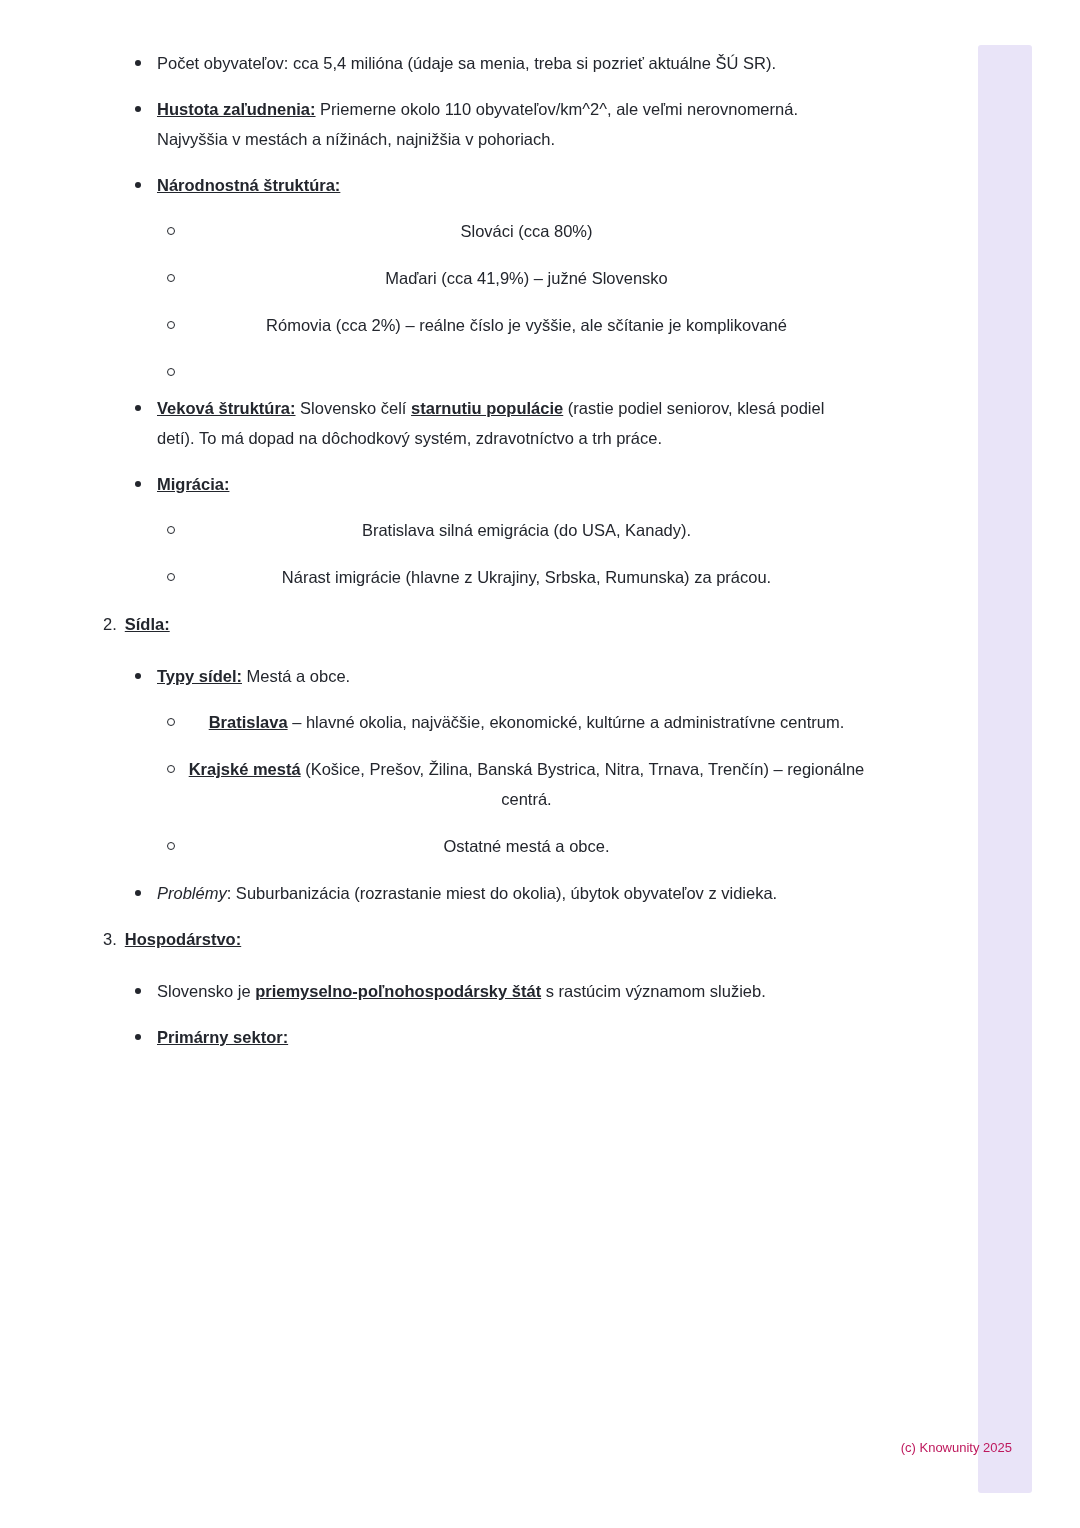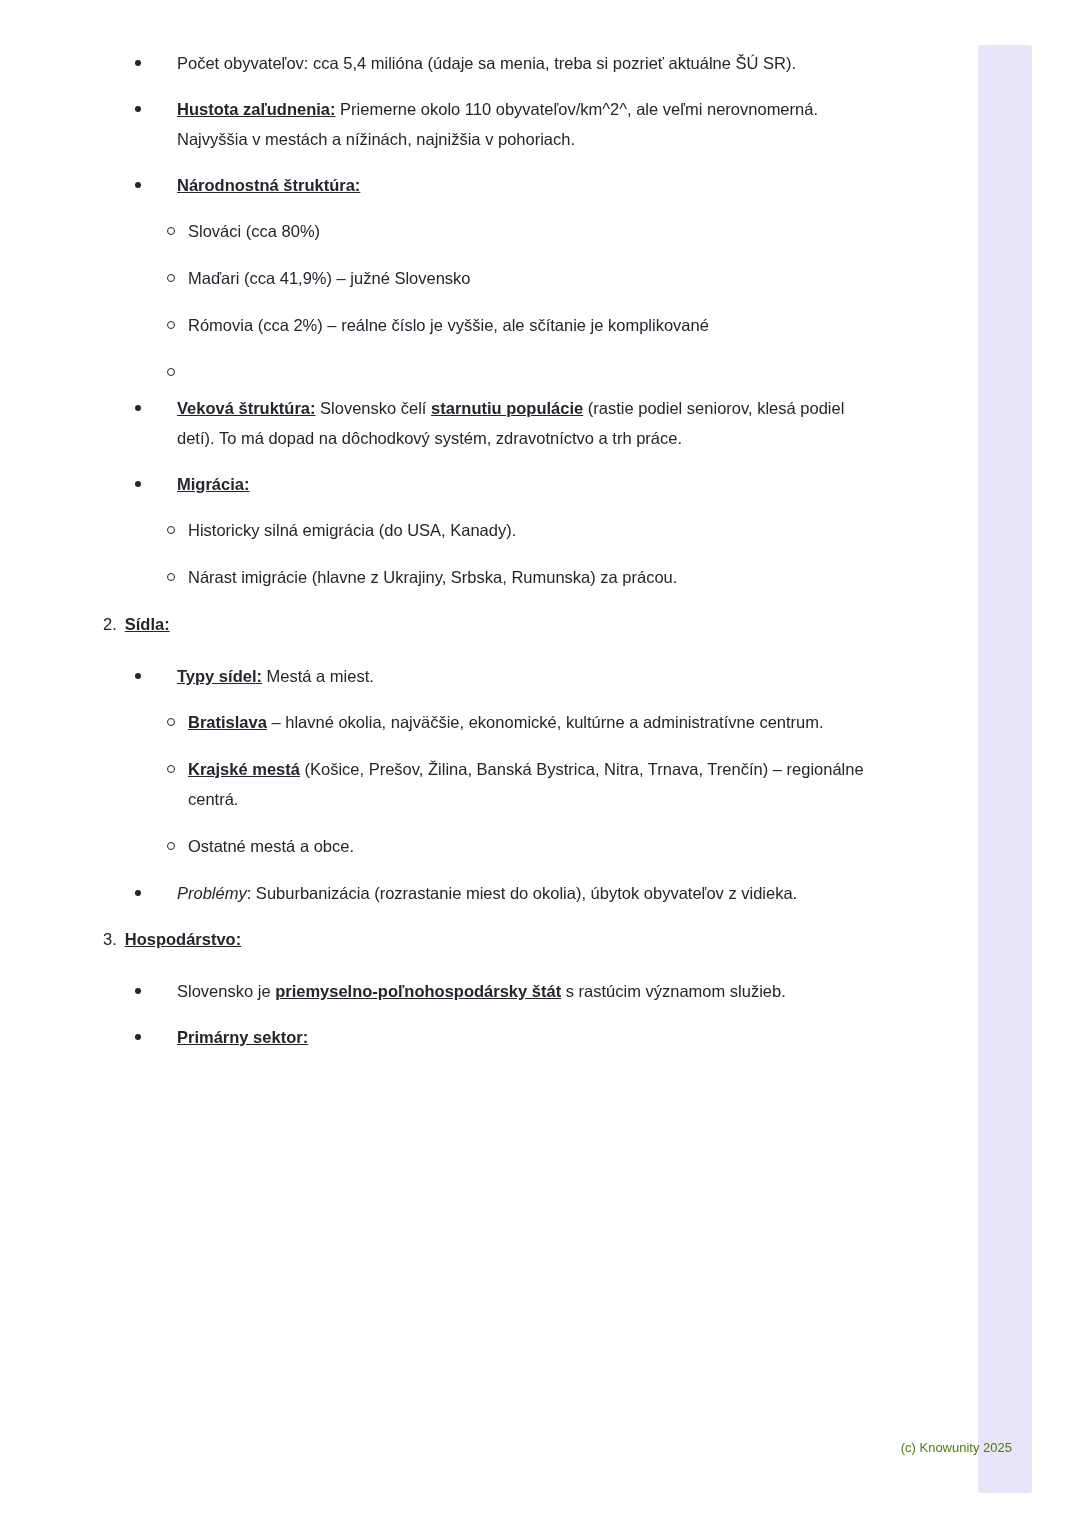"Počet obyvateľov: cca 5,4 milióna" .block.disc { gap: 20px -> none }
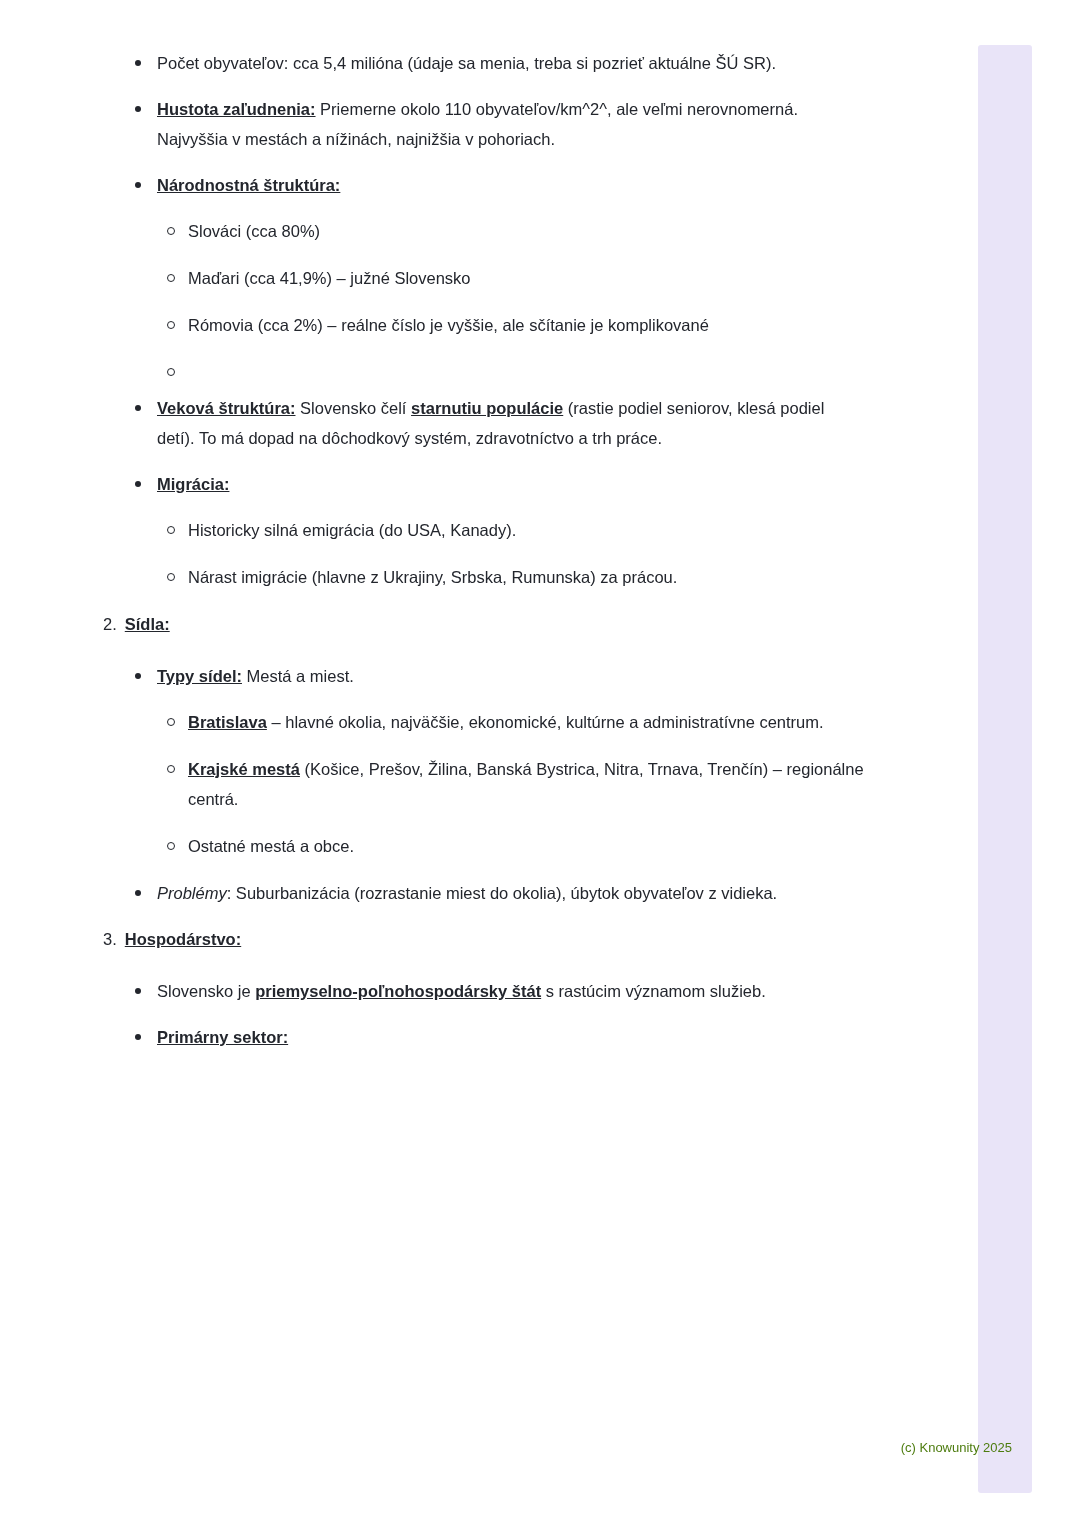"Slováci (cca 80%)" .block.circle { text-align: none -> center }
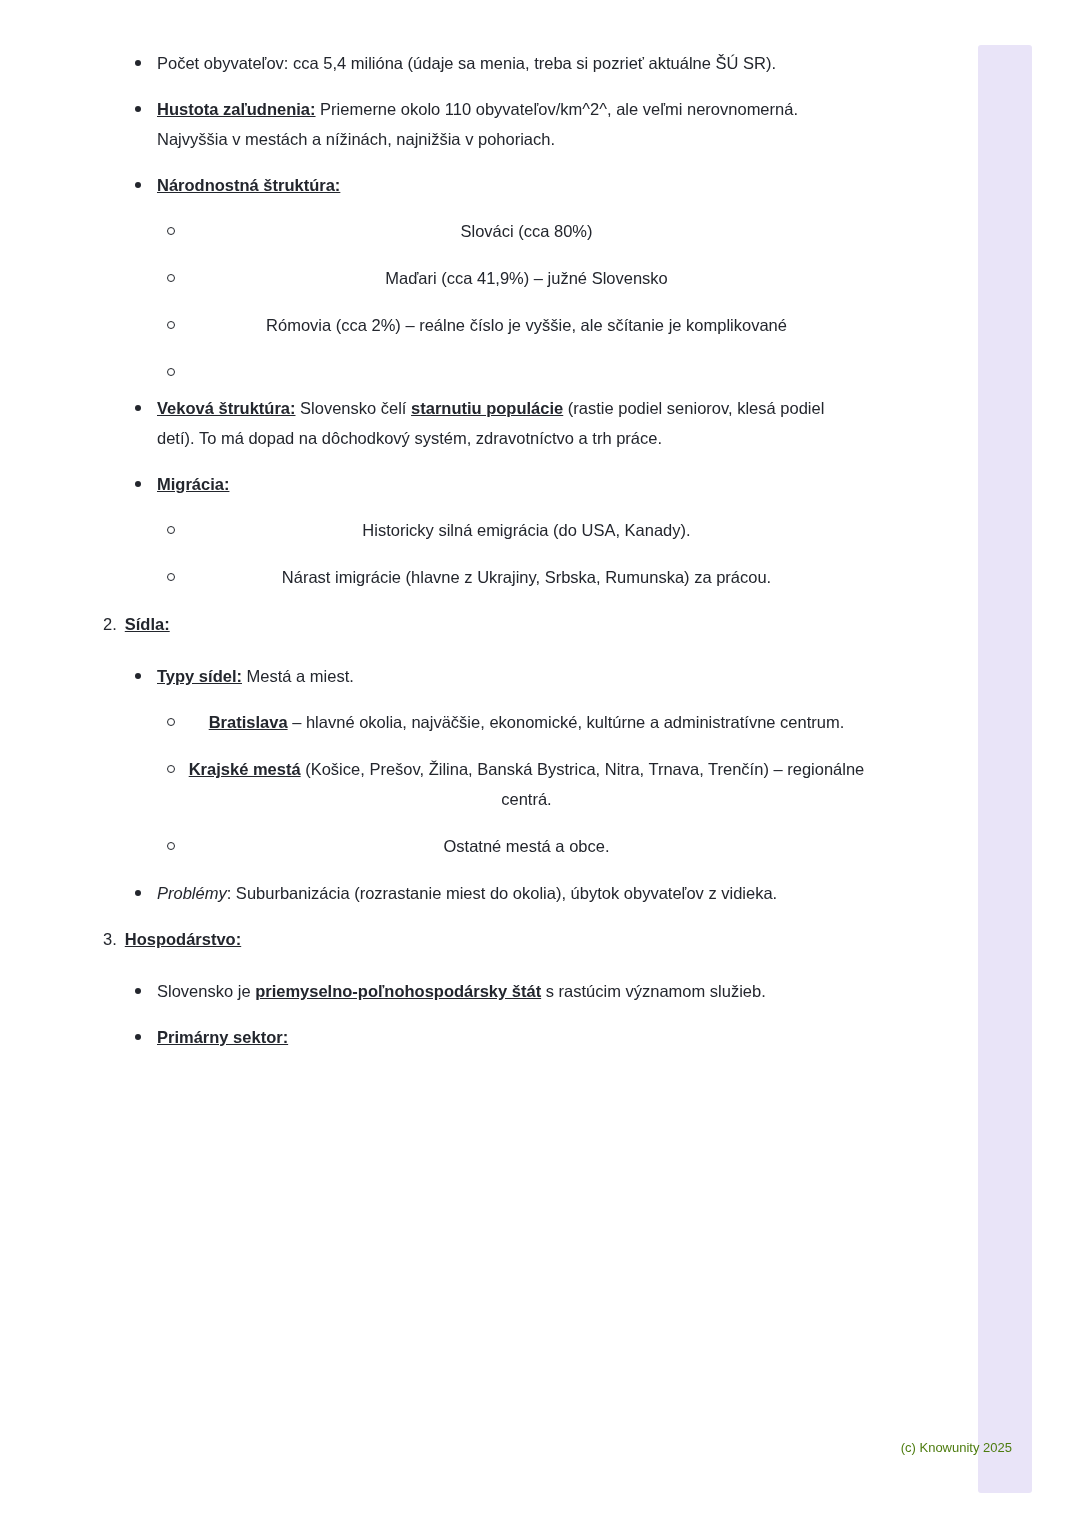"Historicky silná emigrácia (do USA," span { text: Historicky -> Bratislava }
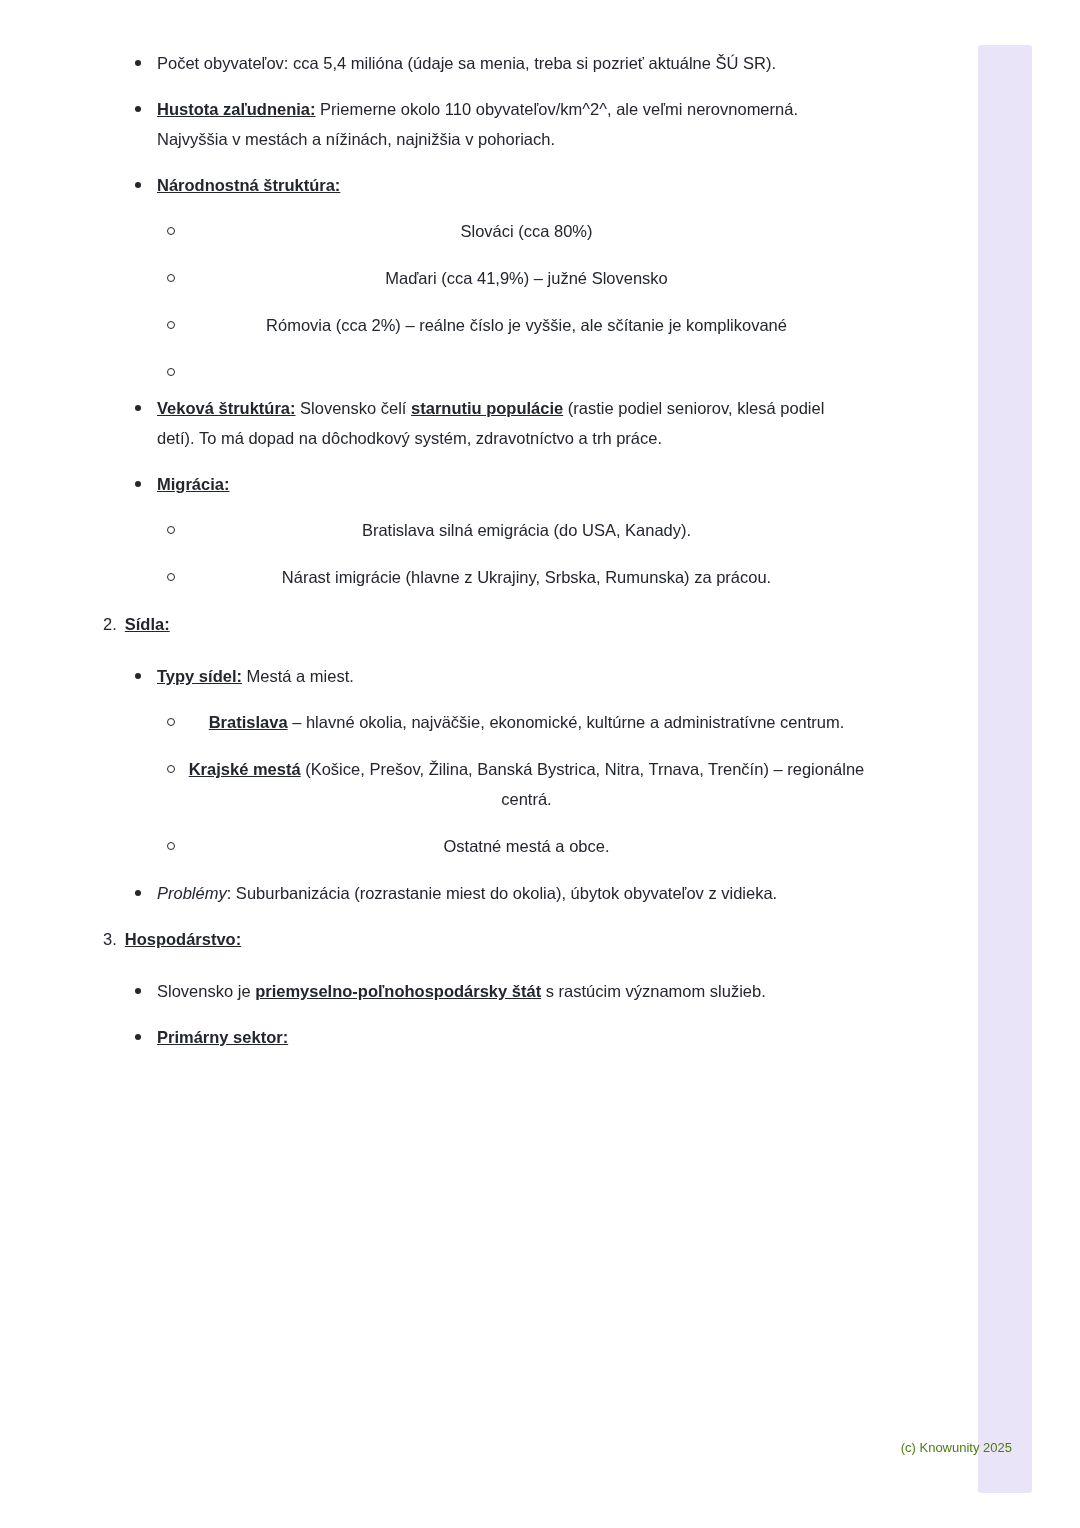"Mestá a miest." span { text: miest -> obce }
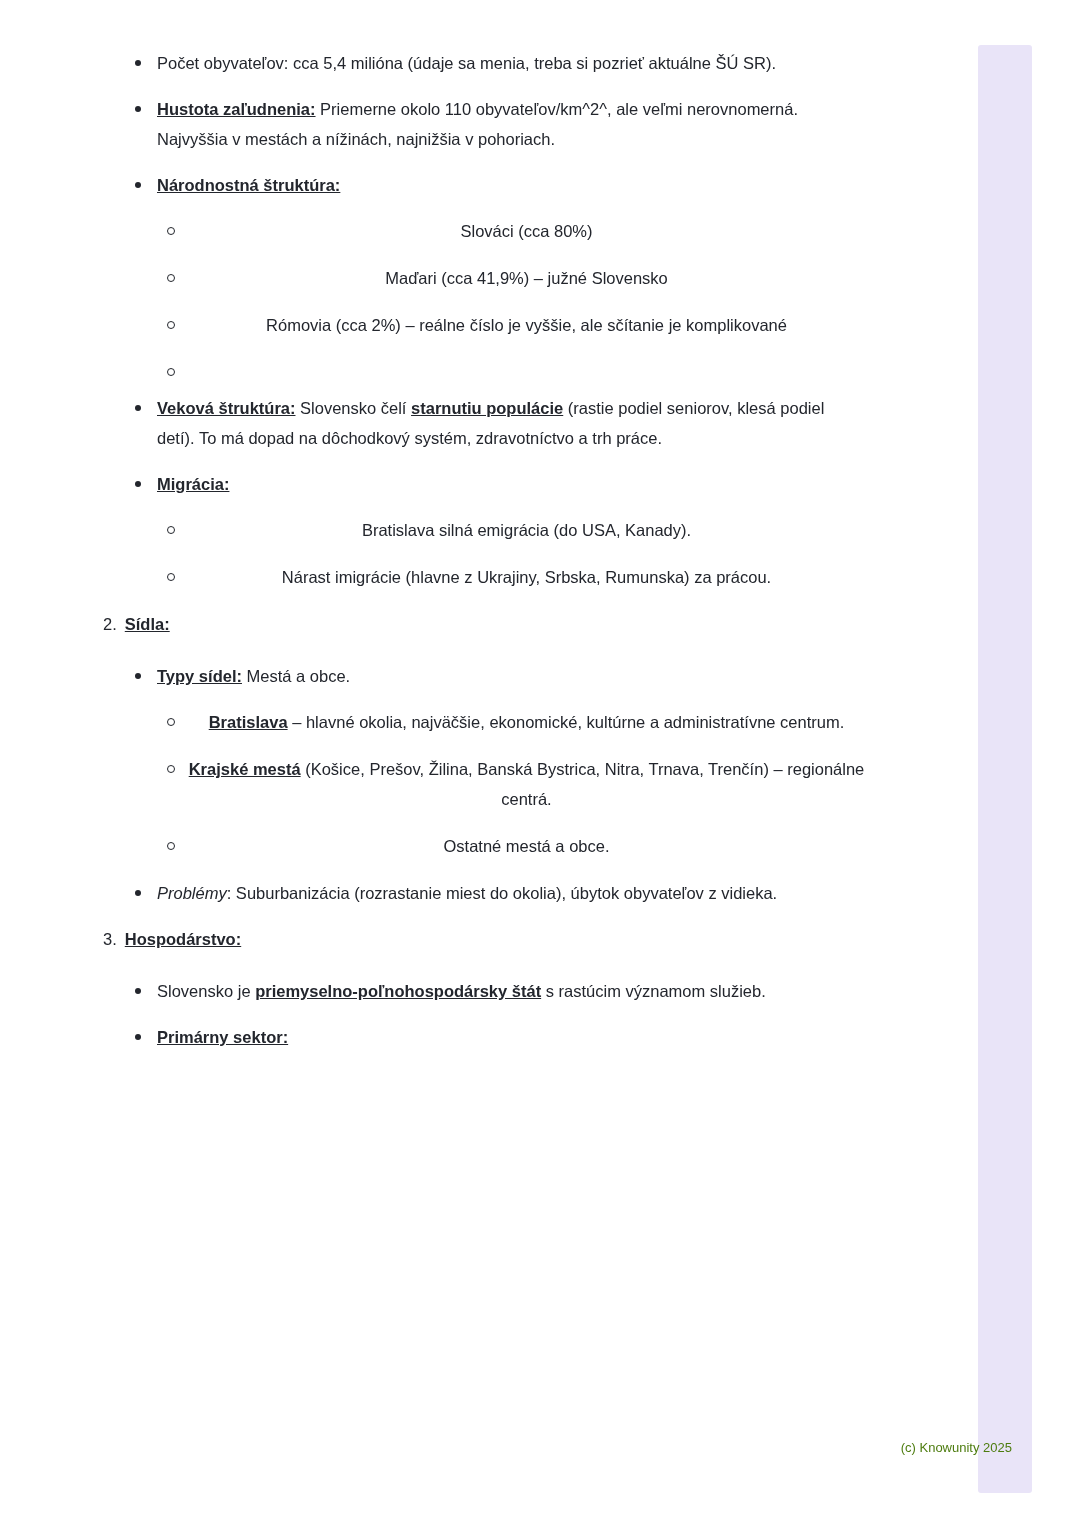"(c) Knowunity 2025" div.watermark { color: #4d7c0f -> #be185d }
